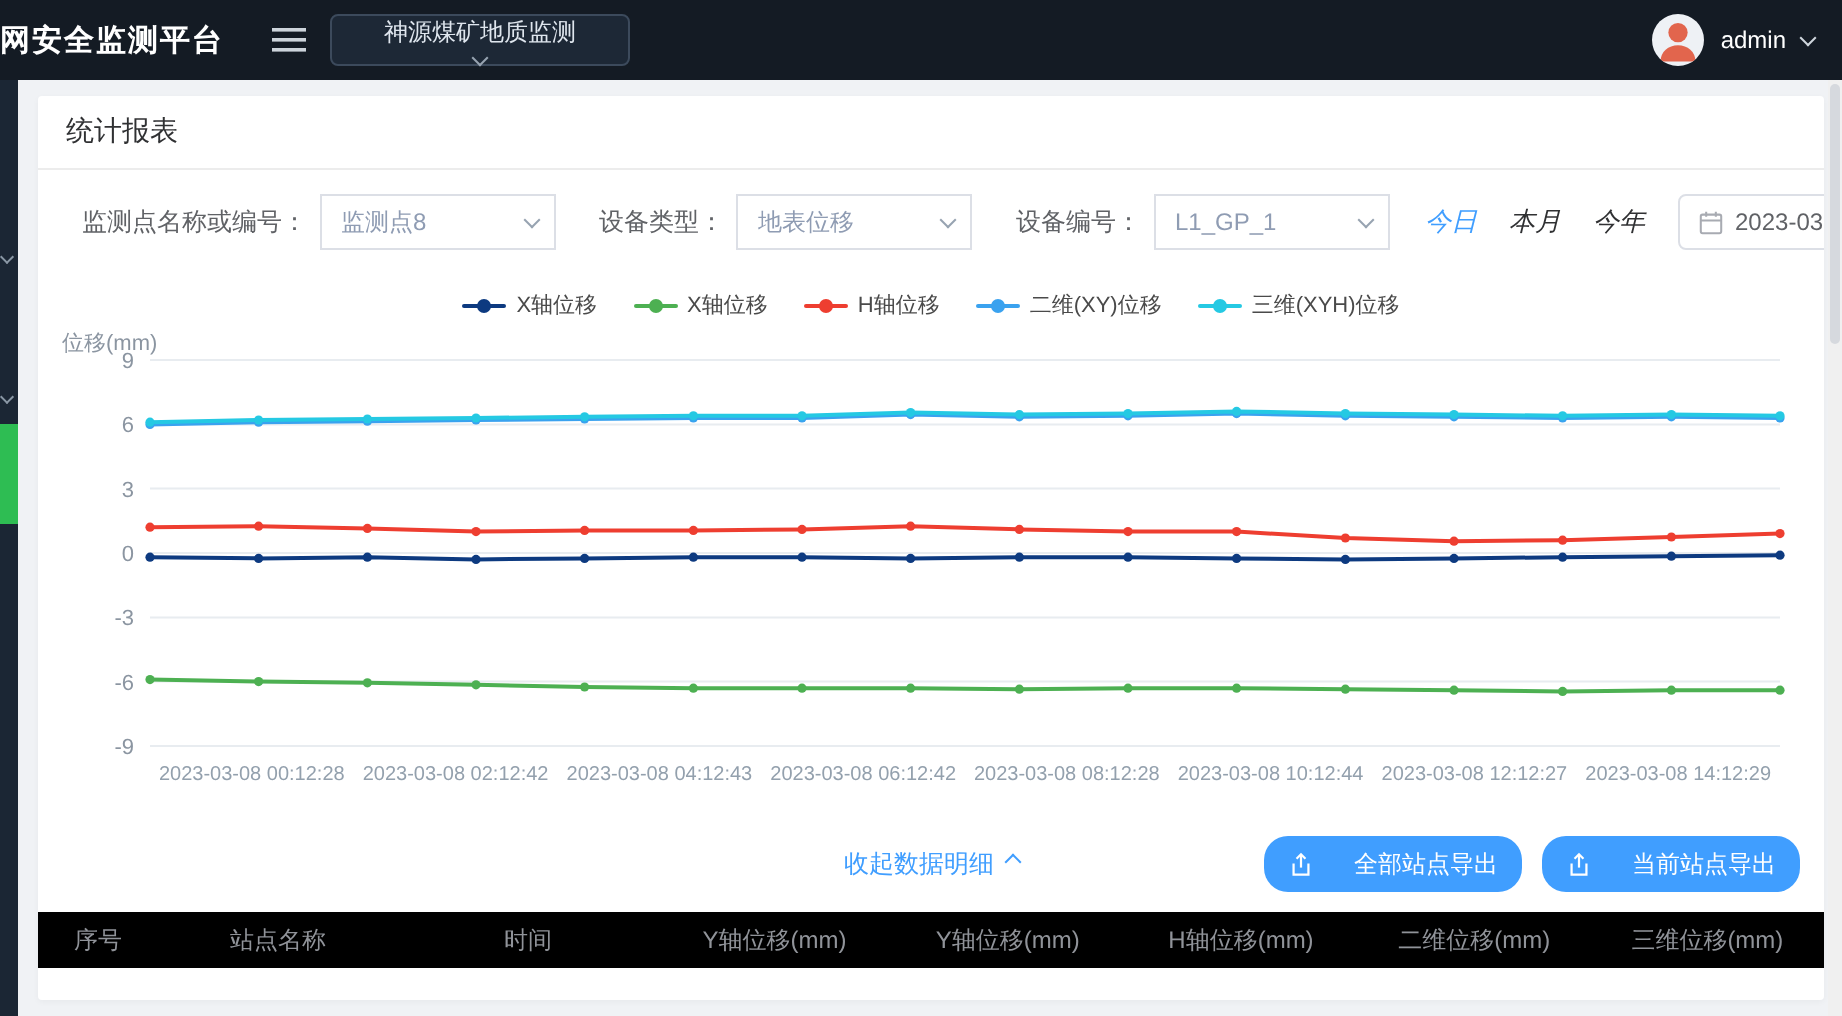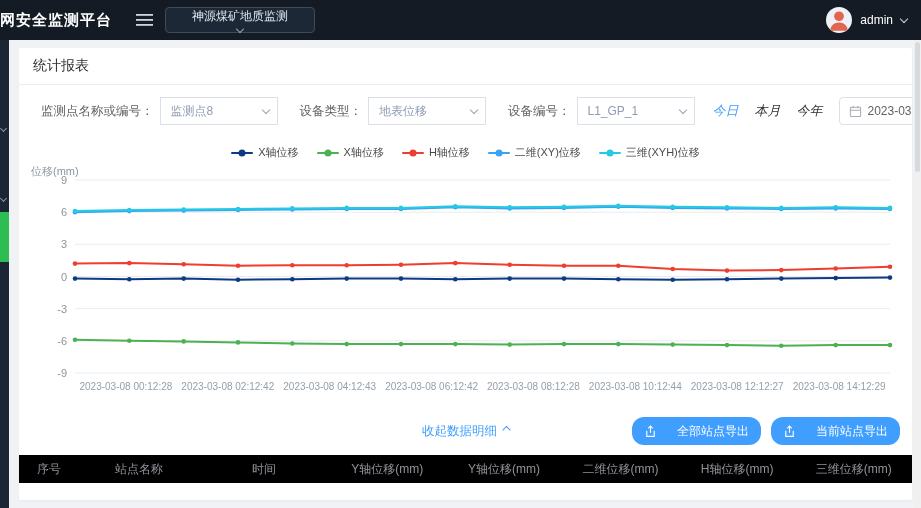"二维位移(mm)" div { order: before "H轴位移(mm)" -> after "H轴位移(mm)" }
